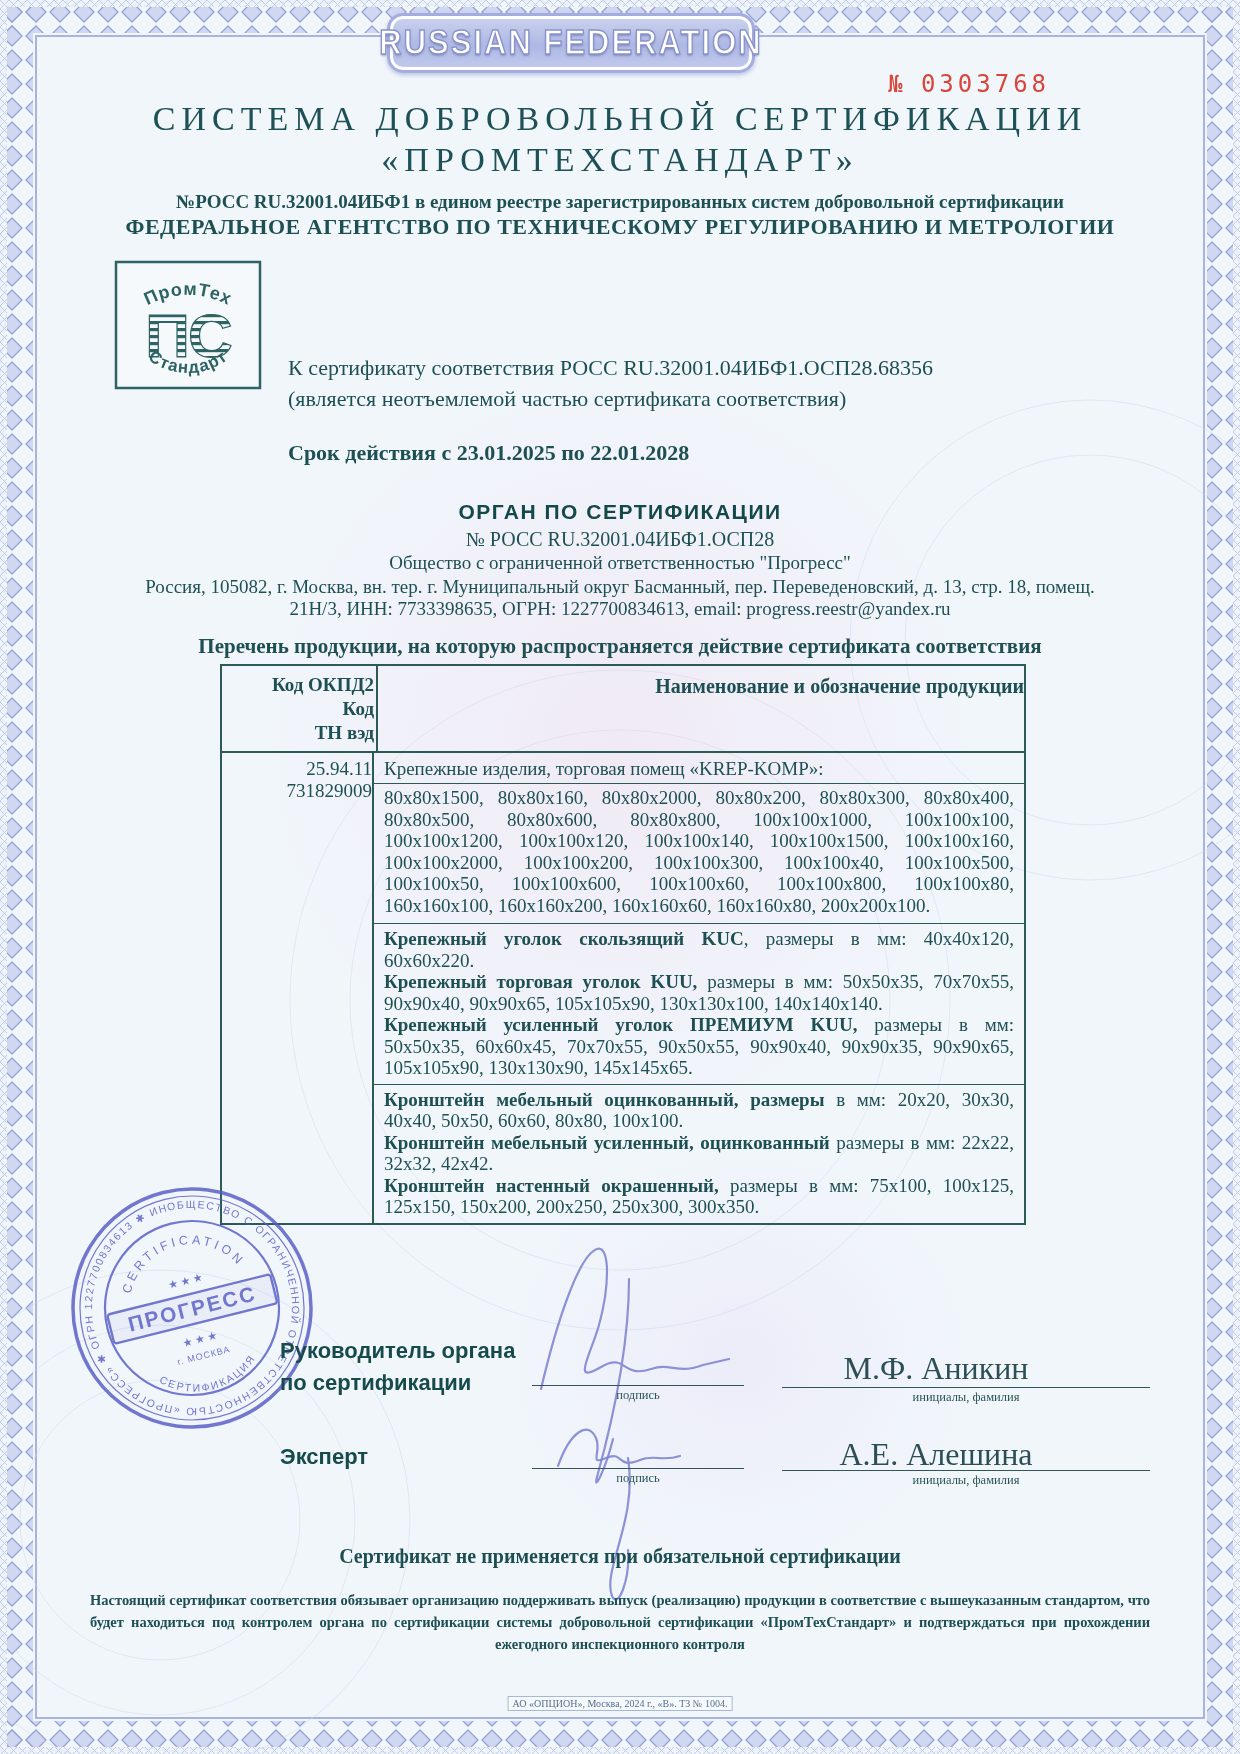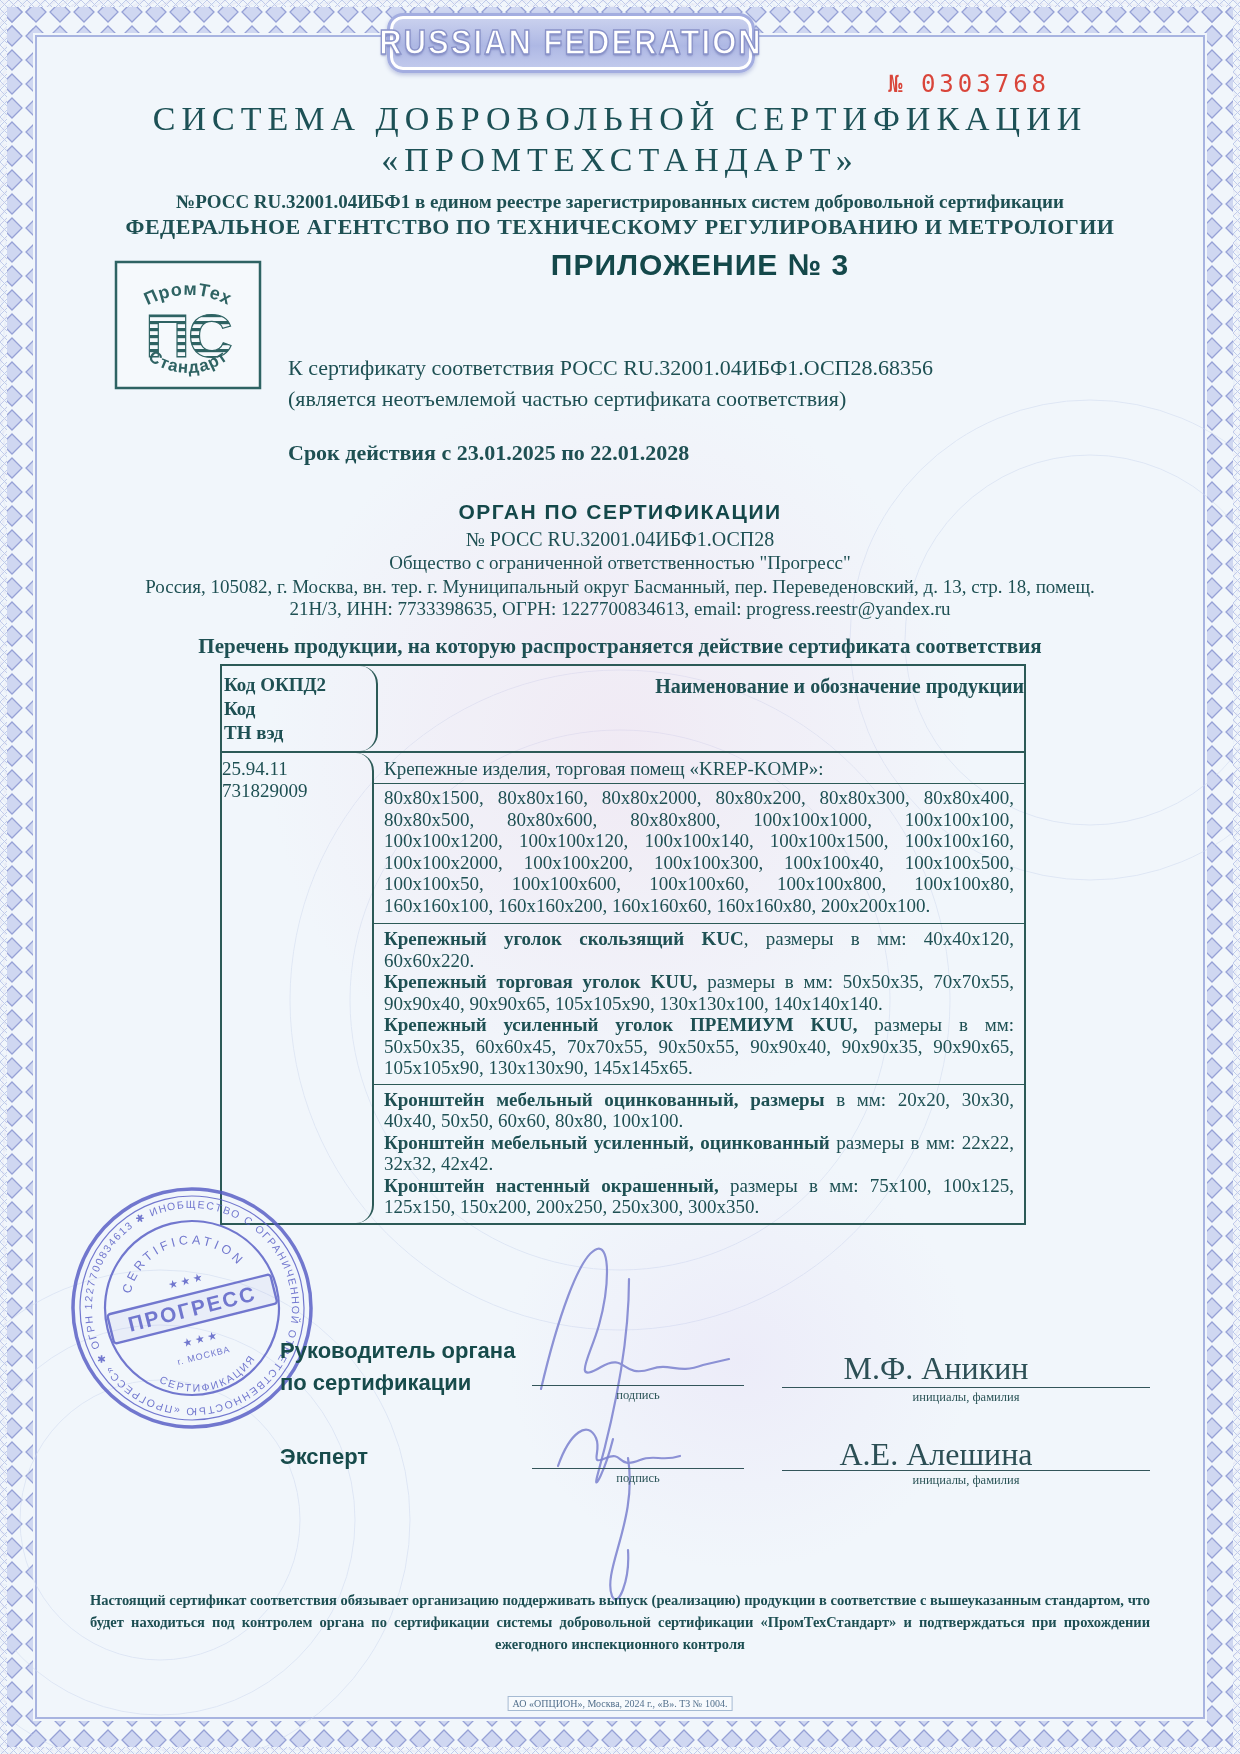"ПРИЛОЖЕНИЕ № 3" div.appendix { html: <div>ПРИЛОЖЕНИЕ № 3</div> -> none }
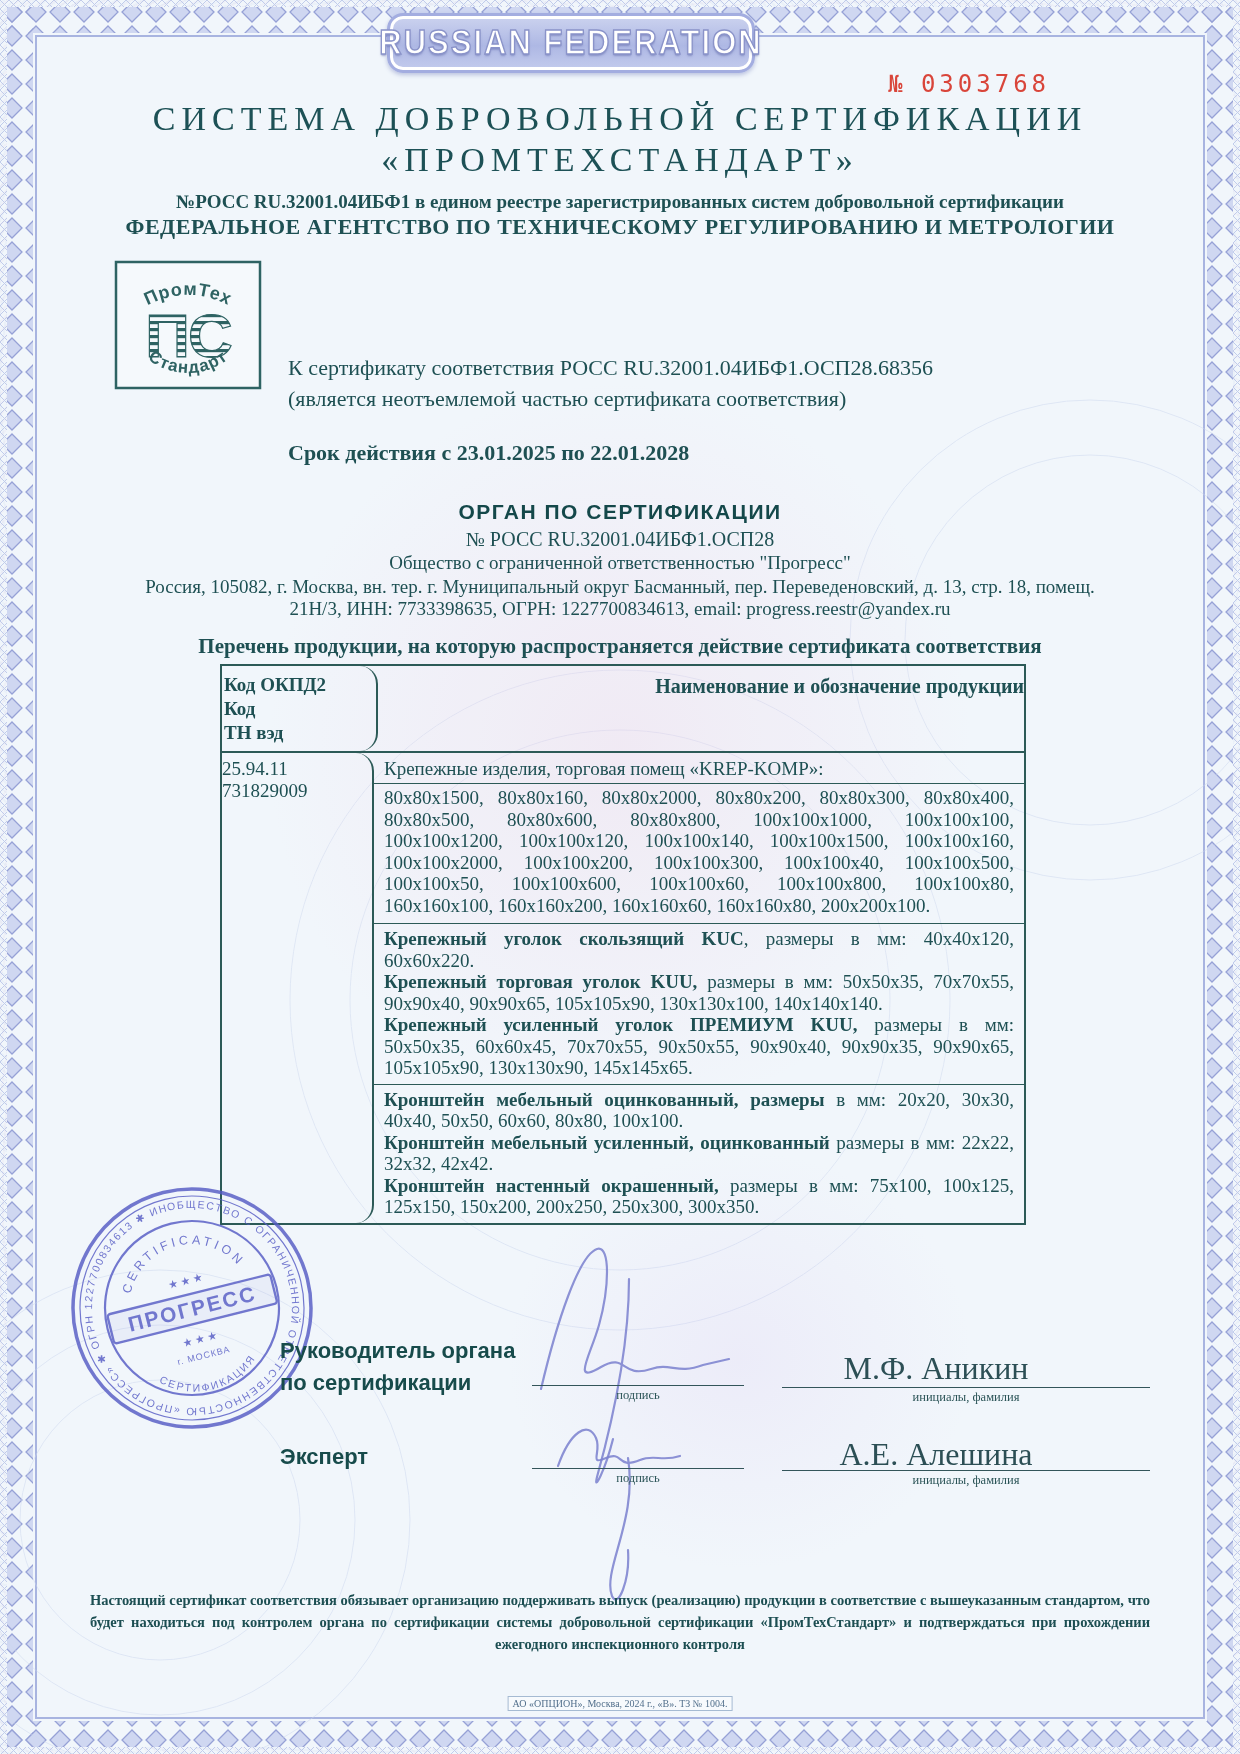"Код ОКПД2" .c1 { border-radius: 18px -> none; text-align: left -> right }
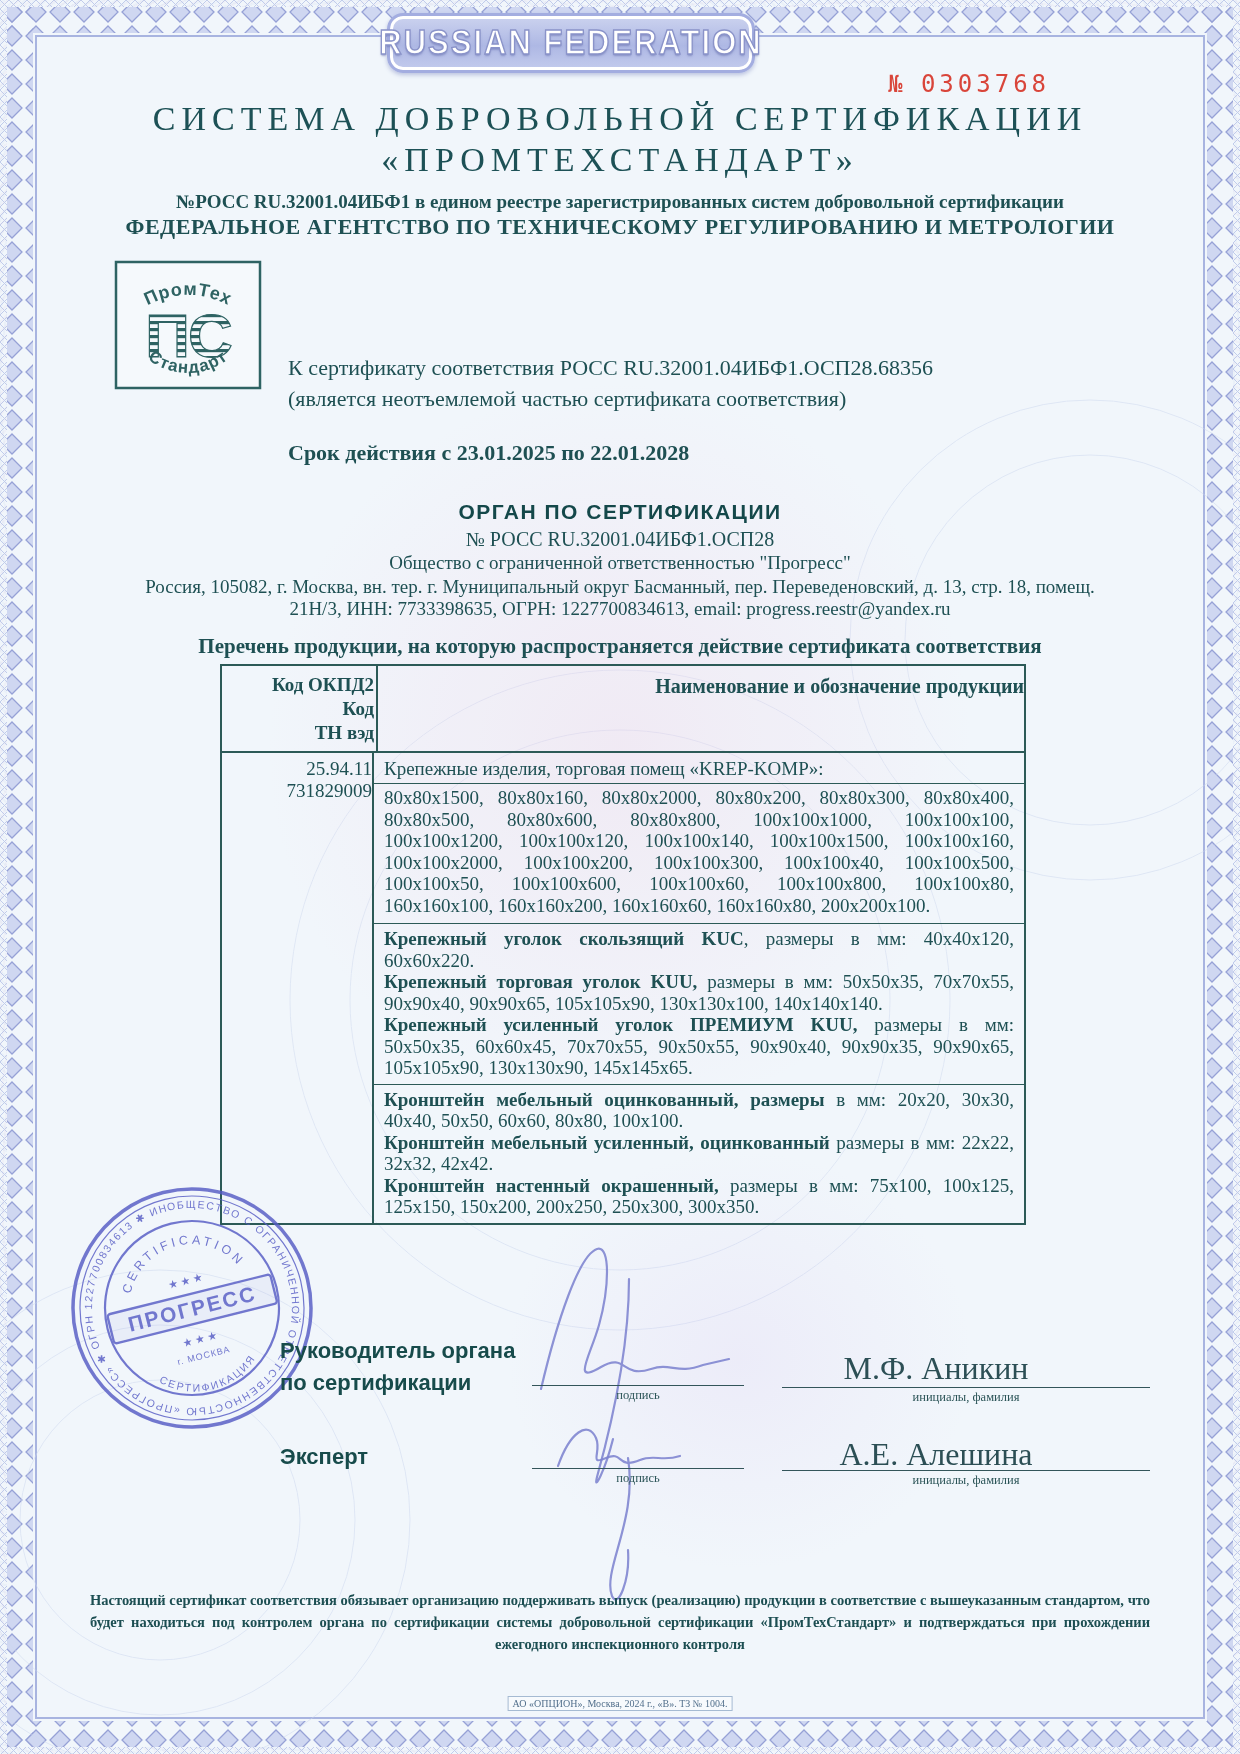"Сертификат не применяется при" div.no-mandatory { html: none -> <div>Сертификат не применяется при обязательной сертификации</div> }
